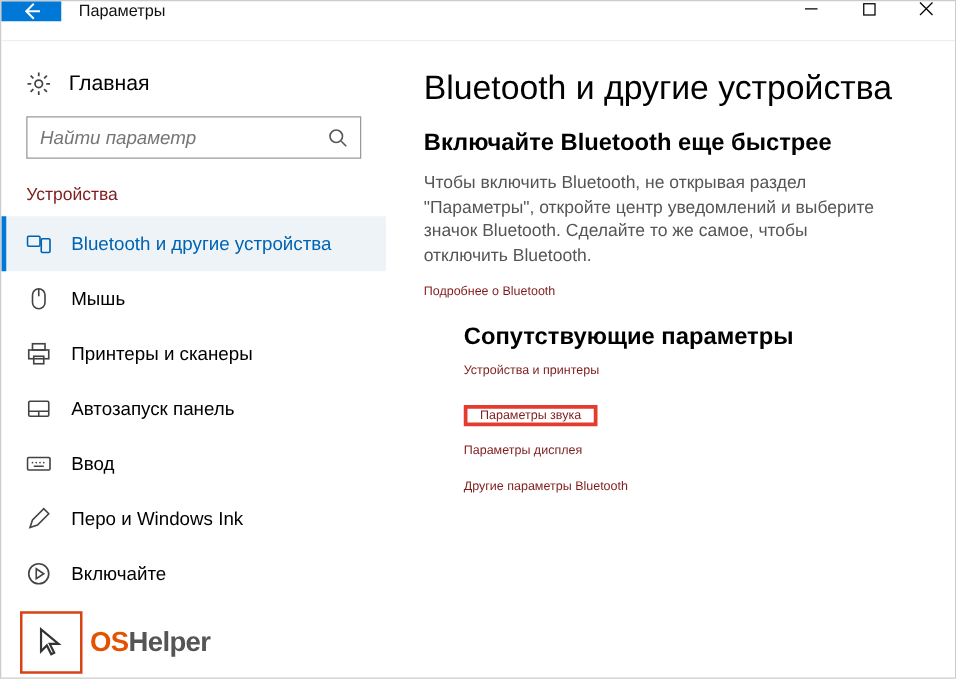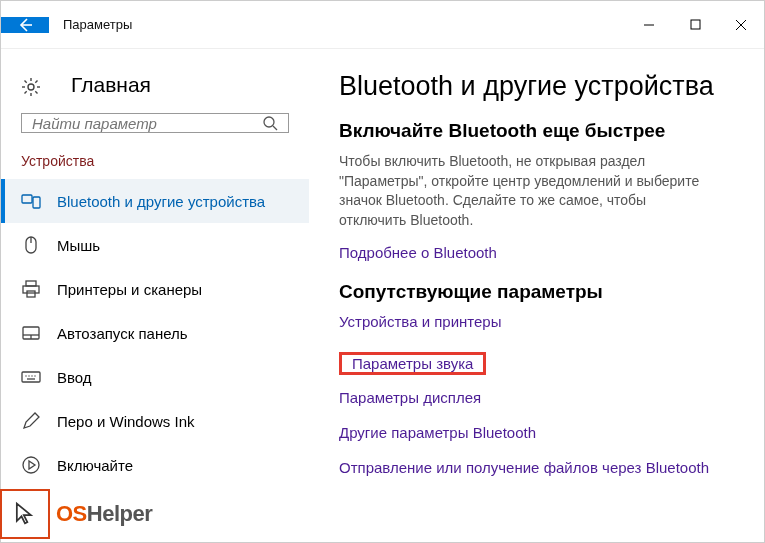"Параметры" .titlebar { align-items: center -> flex-start; height: 48px -> 32px }
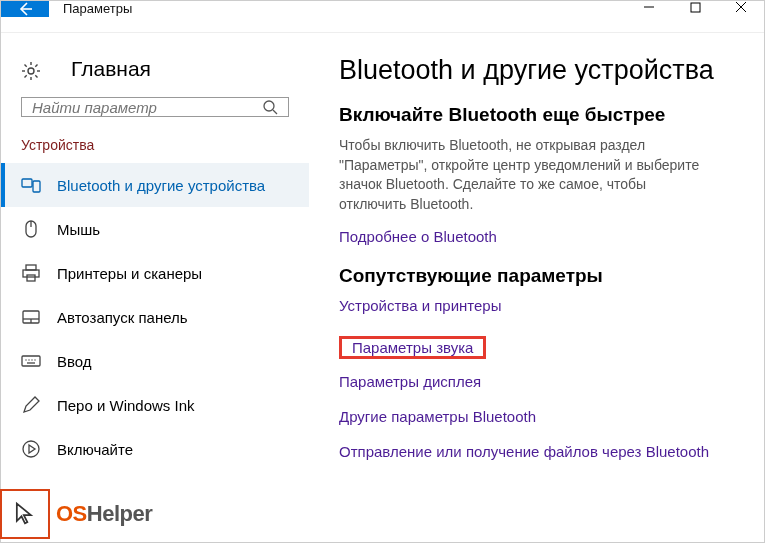"Главная" .home-row { align-items: flex-end -> flex-start; font-size: 21px -> 17px; gap: 30px -> 14px }
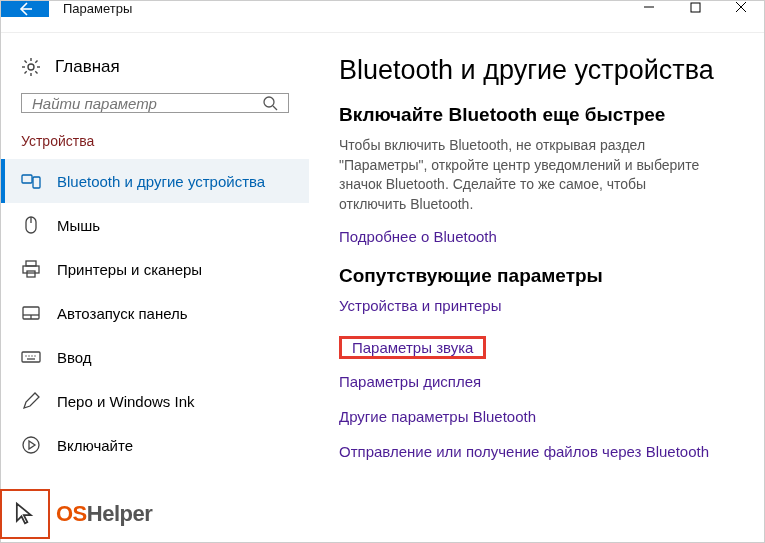"Найти параметр" .search-box { height: 20px -> 34px }
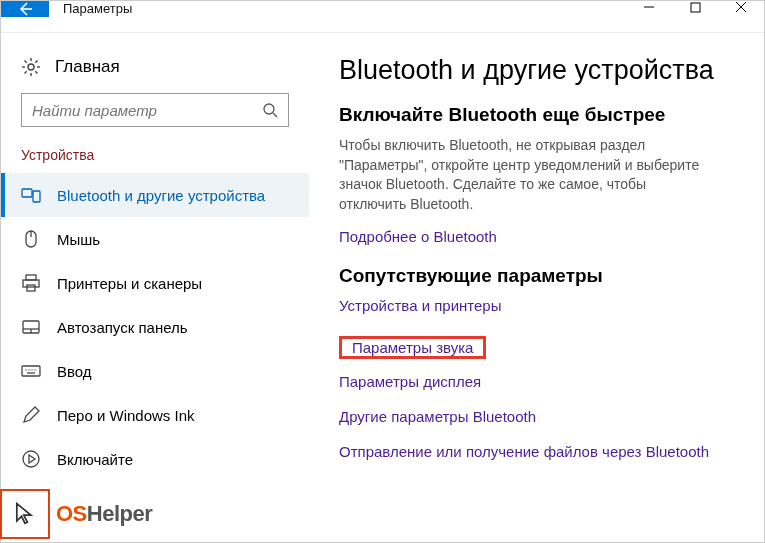"Подробнее о Bluetooth" .link { color: #4c1d95 -> #7f1d1d; font-size: 15px -> 10px }
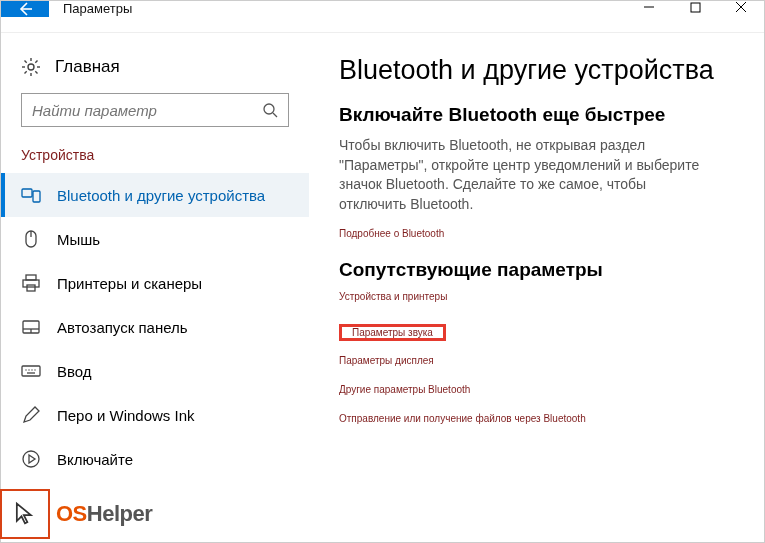"Сопутствующие параметры" .section2 { margin-left: none -> 32px }
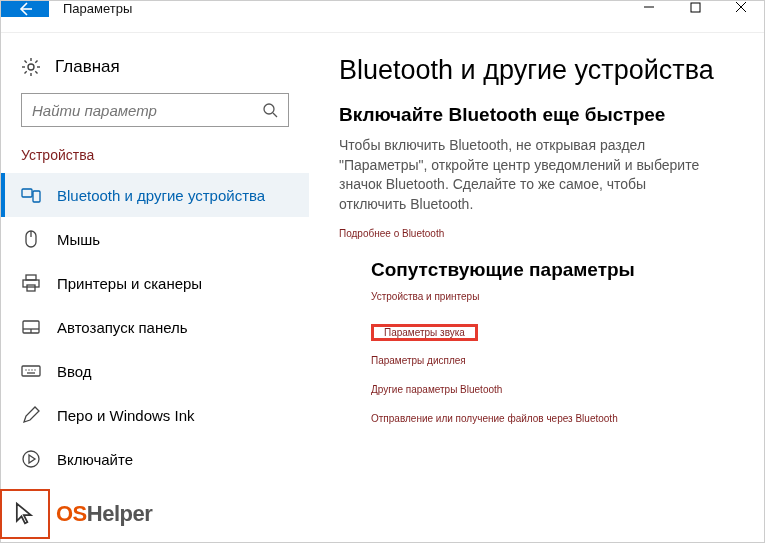"Отправление или получение файлов через" a.link { html: <a>Отправление или получение файлов через Bluetooth</a> -> none }
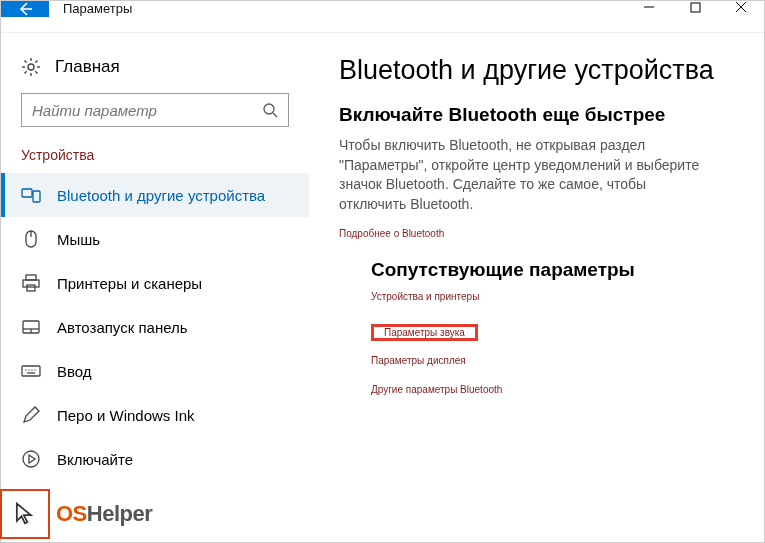"OSHelper" .watermark { left: 0 -> 16px }
